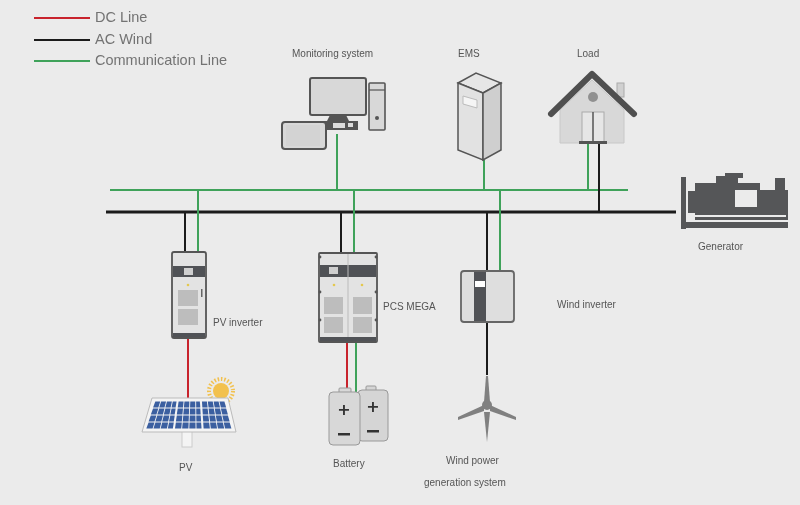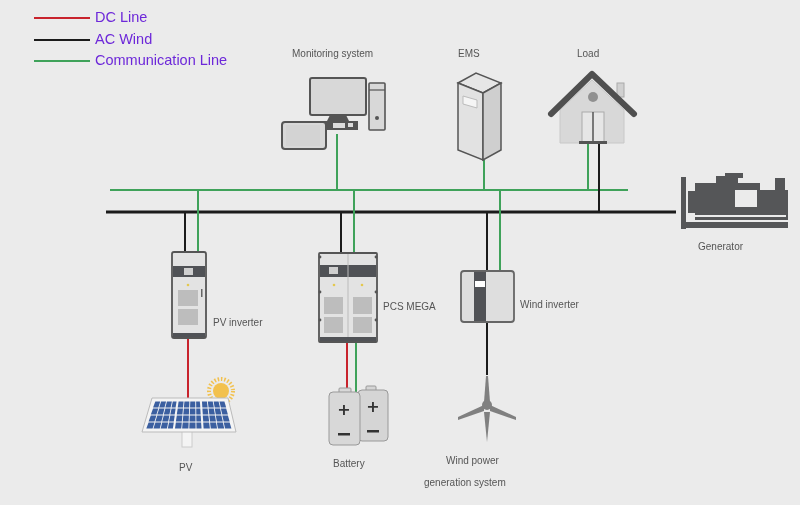"DC Line" .legend-text { color: #6d28d9 -> #737373 }
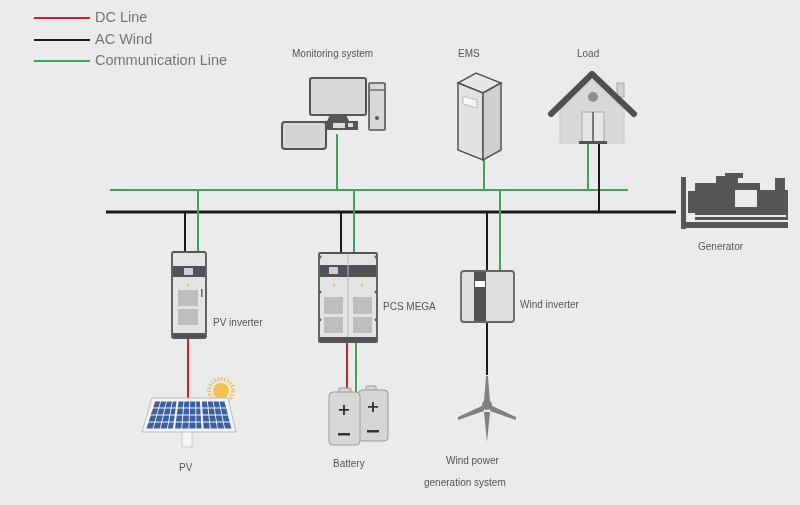"Wind inverter" span.lbl { left: 520px -> 557px }
